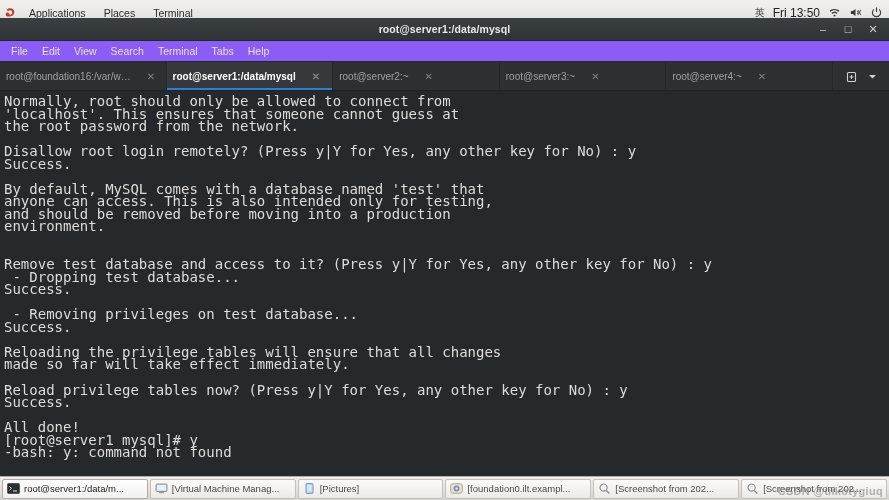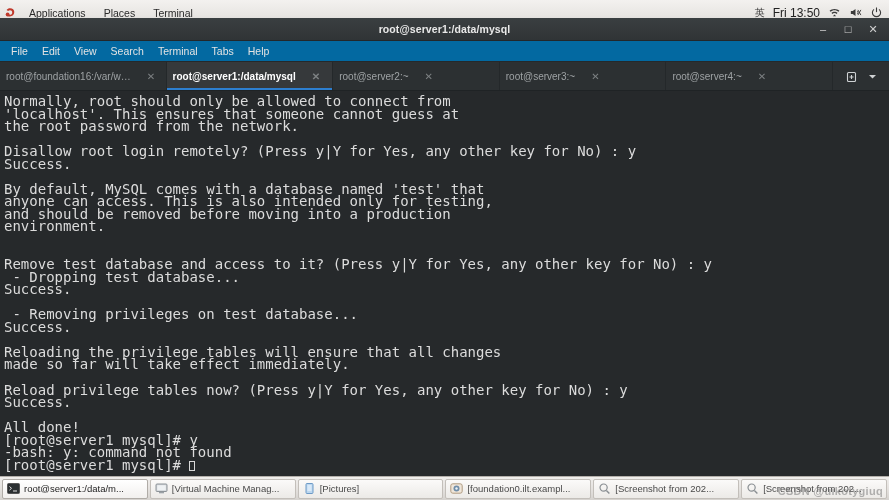"File" #menubar { background: #0369a1 -> #8b5cf6 }
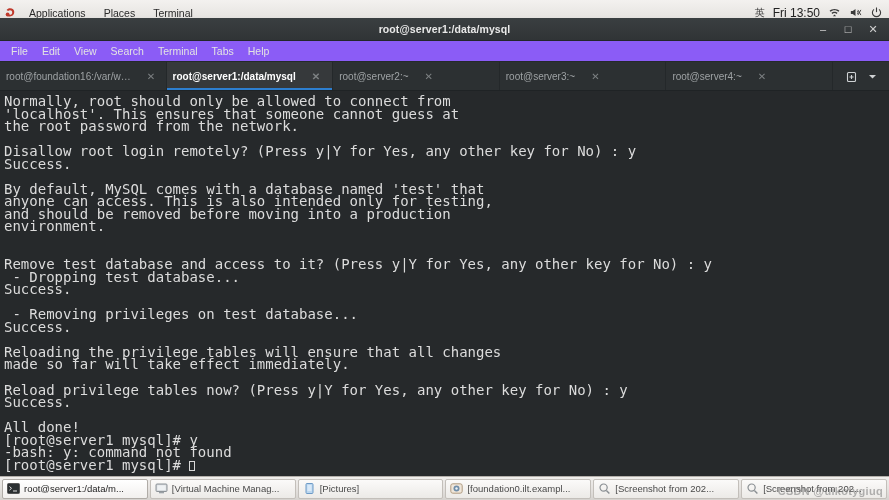"[root@server1 mysql]#" pre { html: <pre><span>[root@server1 mysql]# </span><span></span></pre> -> none }
